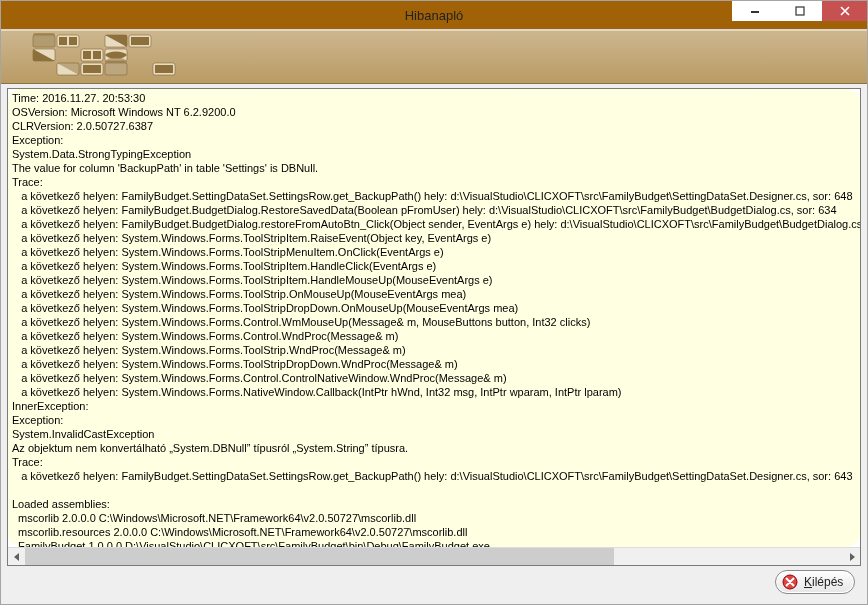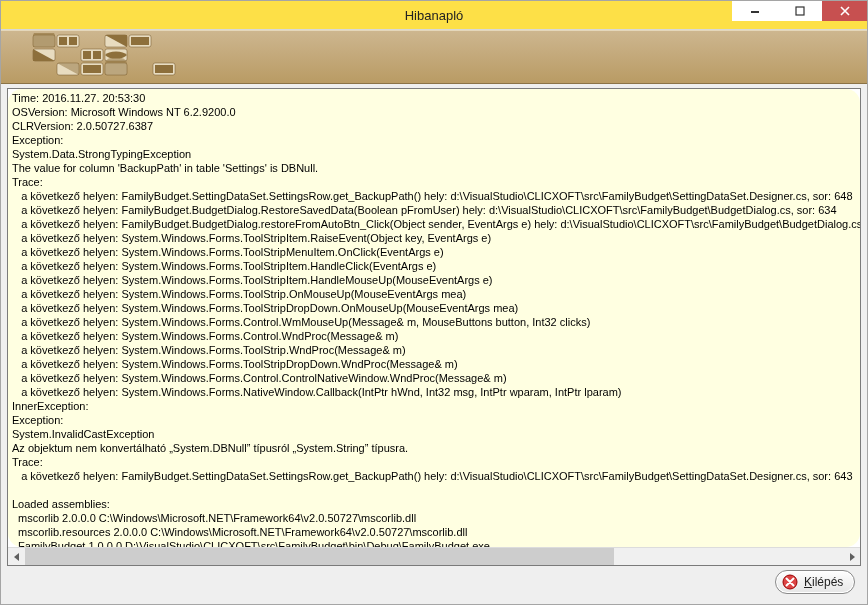"Hibanapló" .titlebar { background: #fde047 -> #a16207 }
